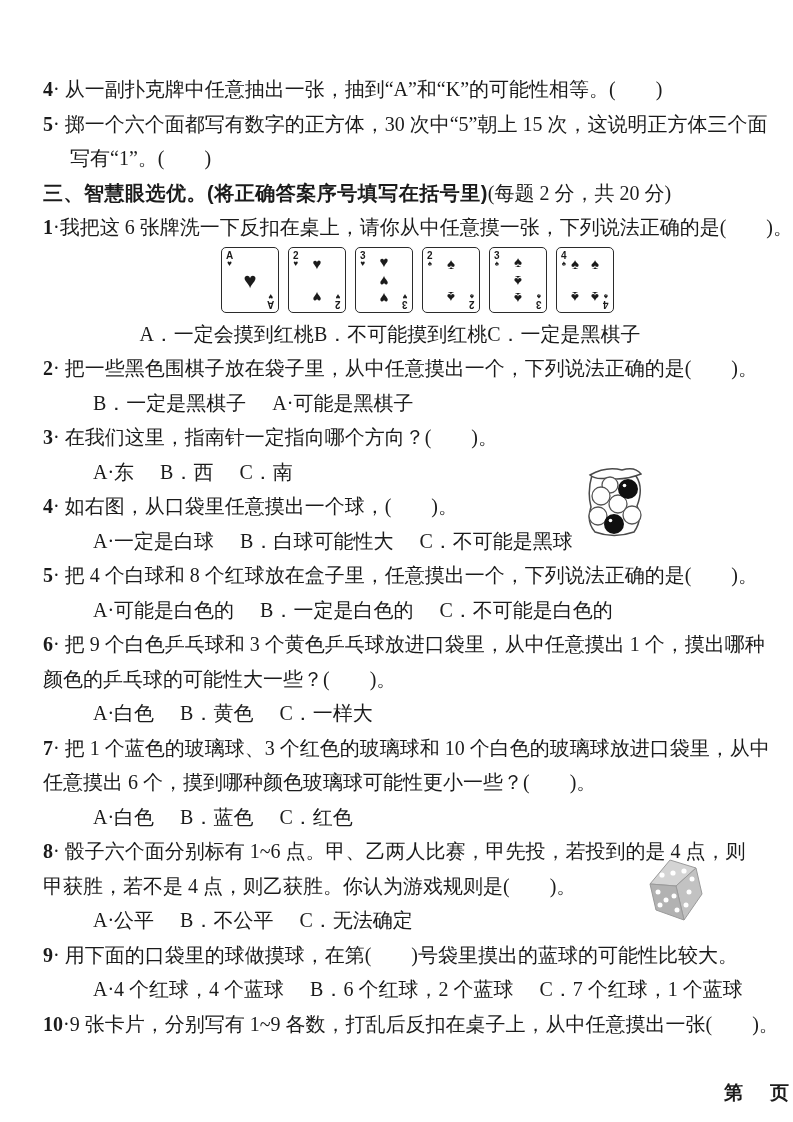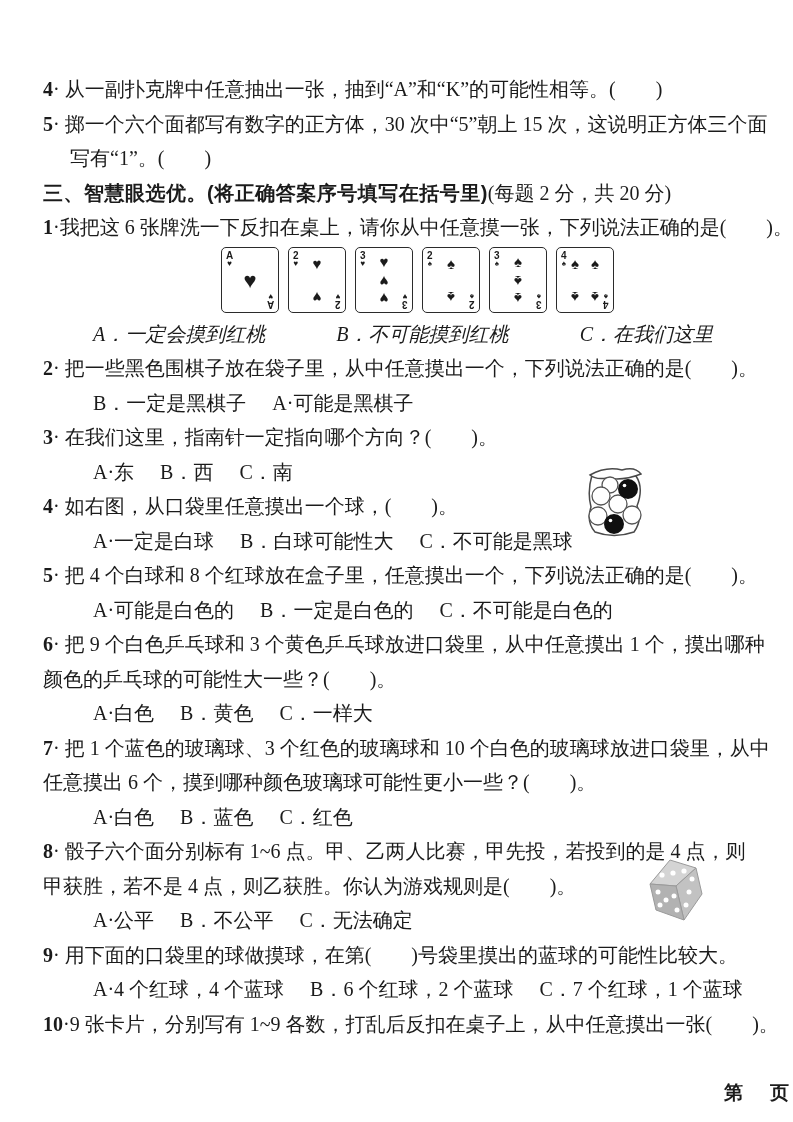"A．一定会摸到红桃" .opts-justify { font-style: italic -> none; justify-content: space-between -> center; margin-left: 50px -> 37px }
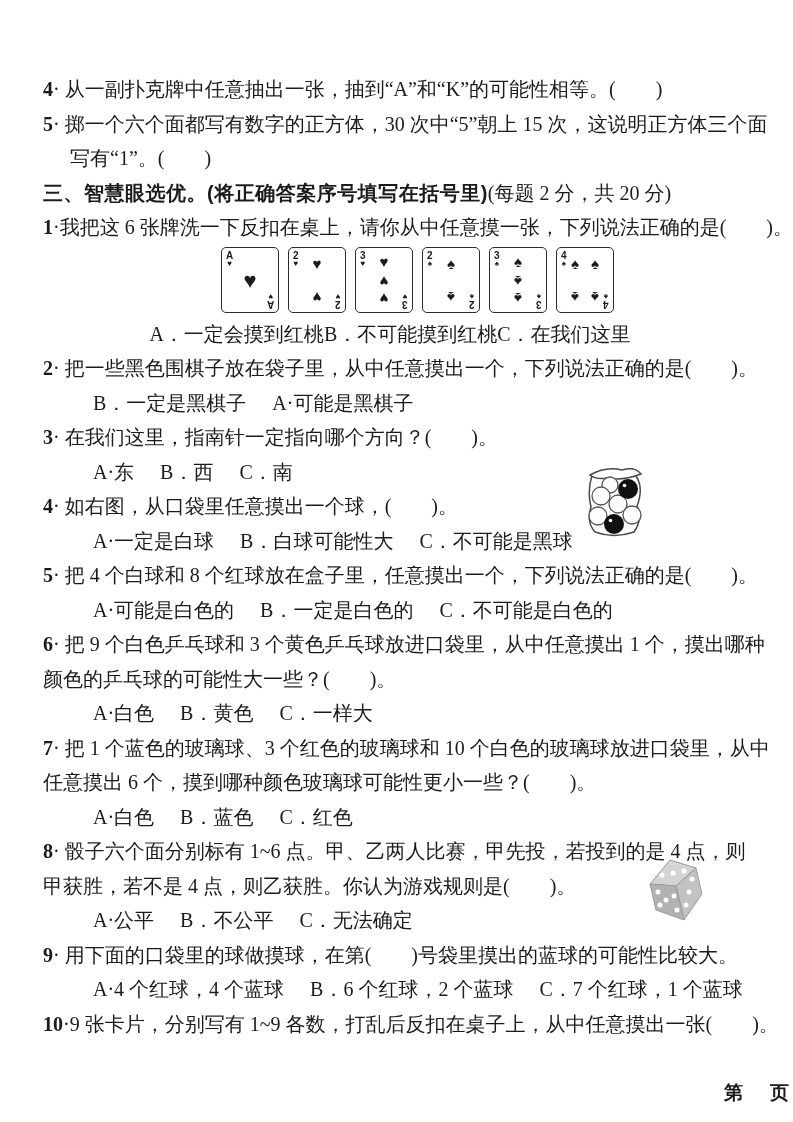"C．在我们这里" span { text: 在我们这里 -> 一定是黑棋子 }
